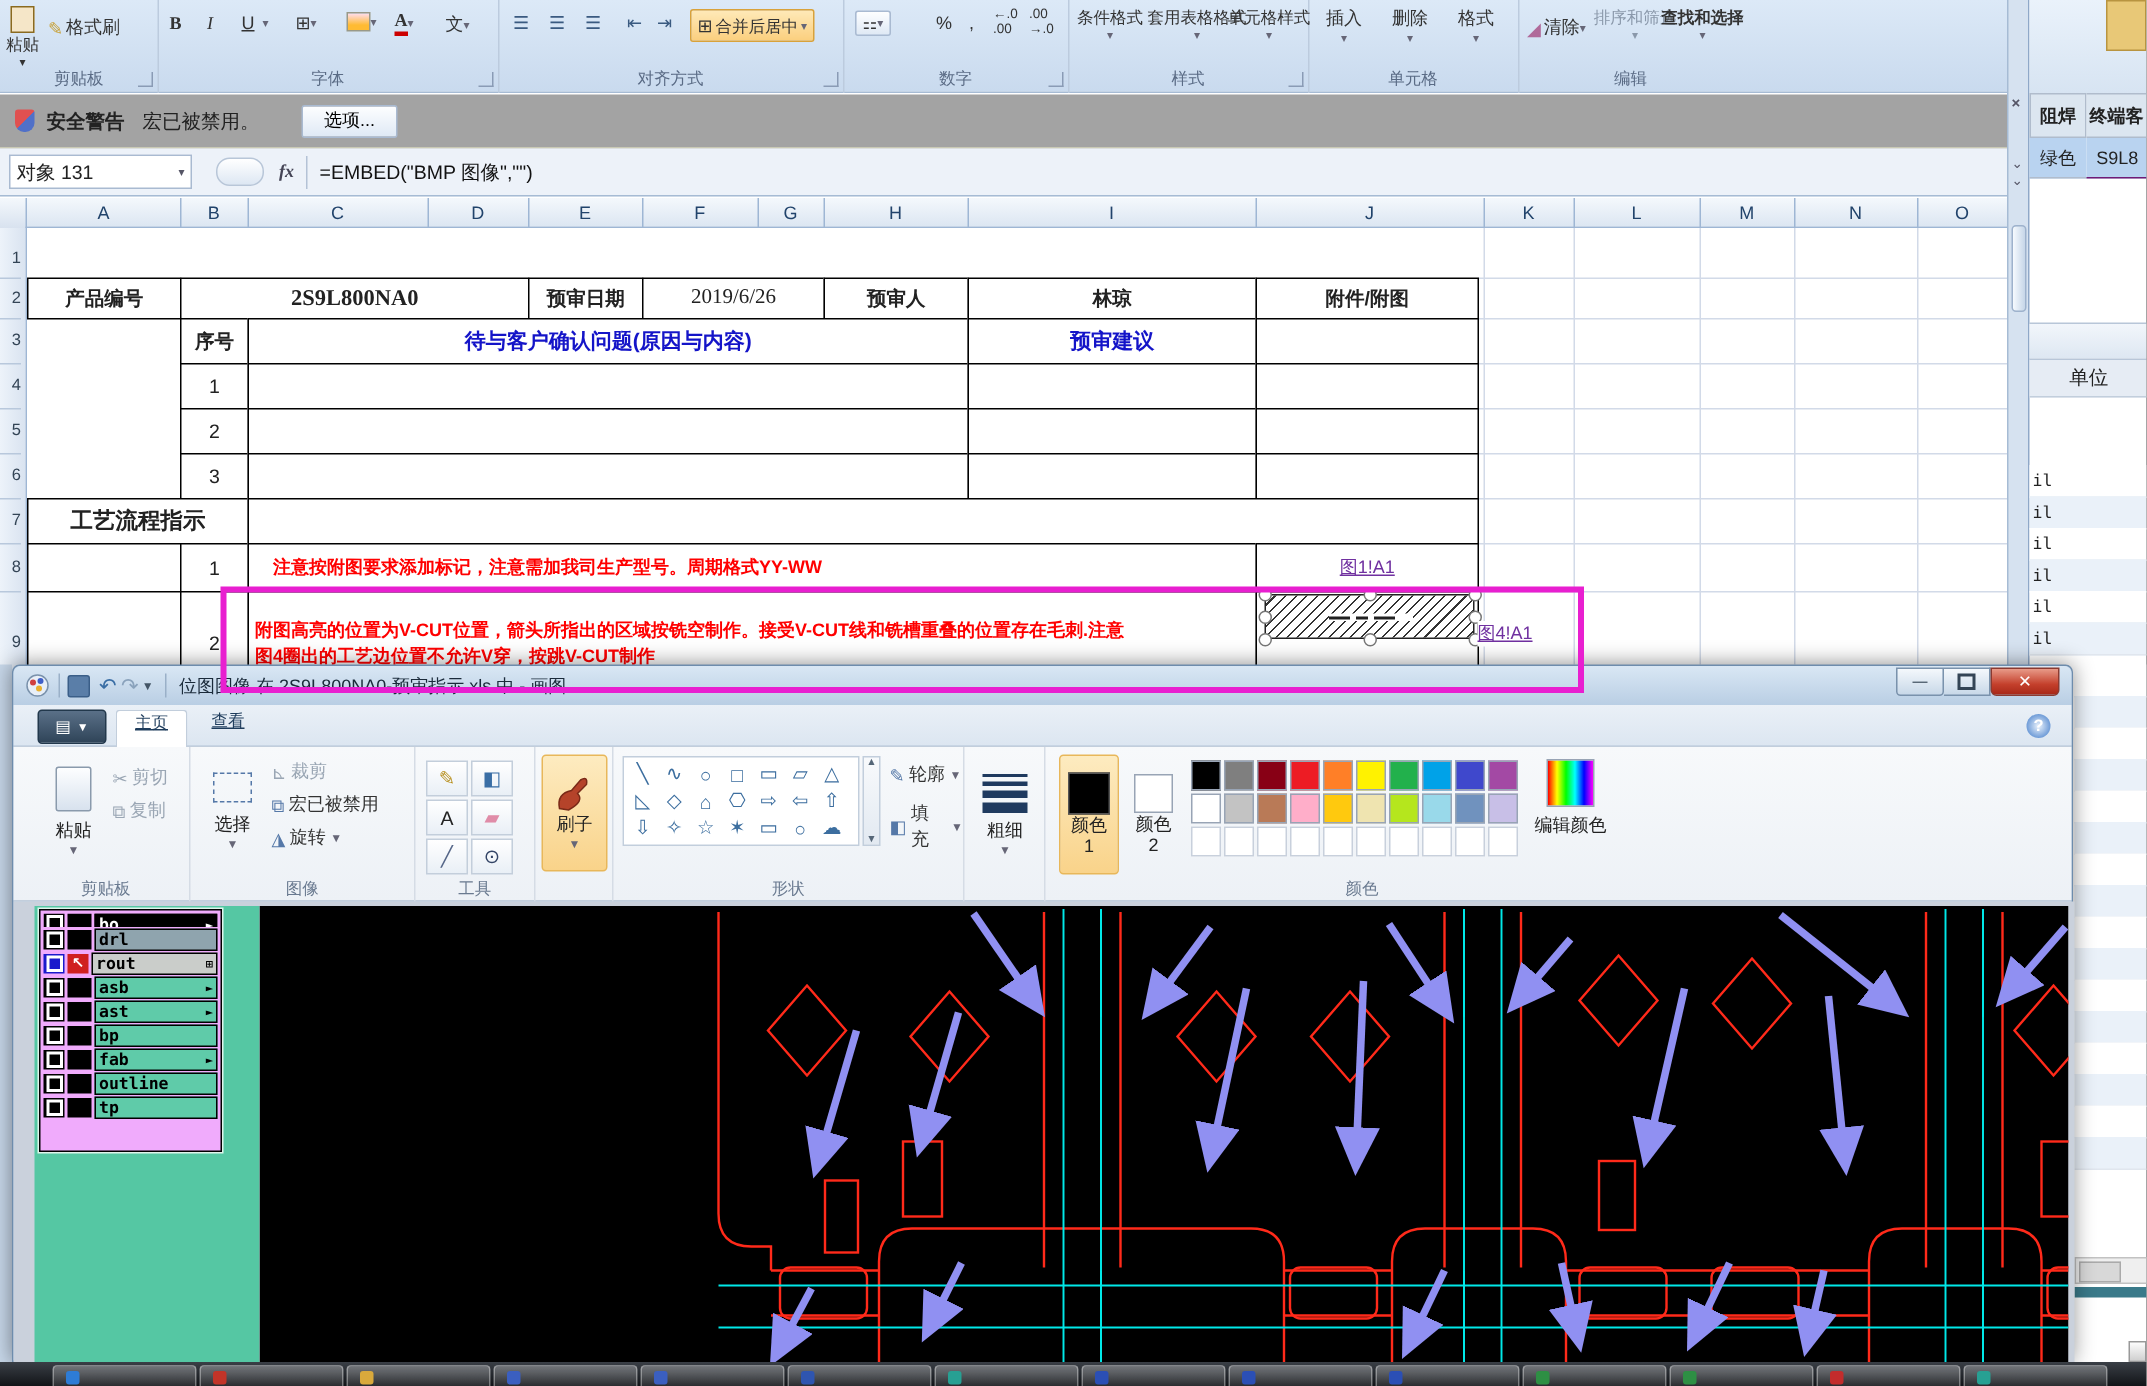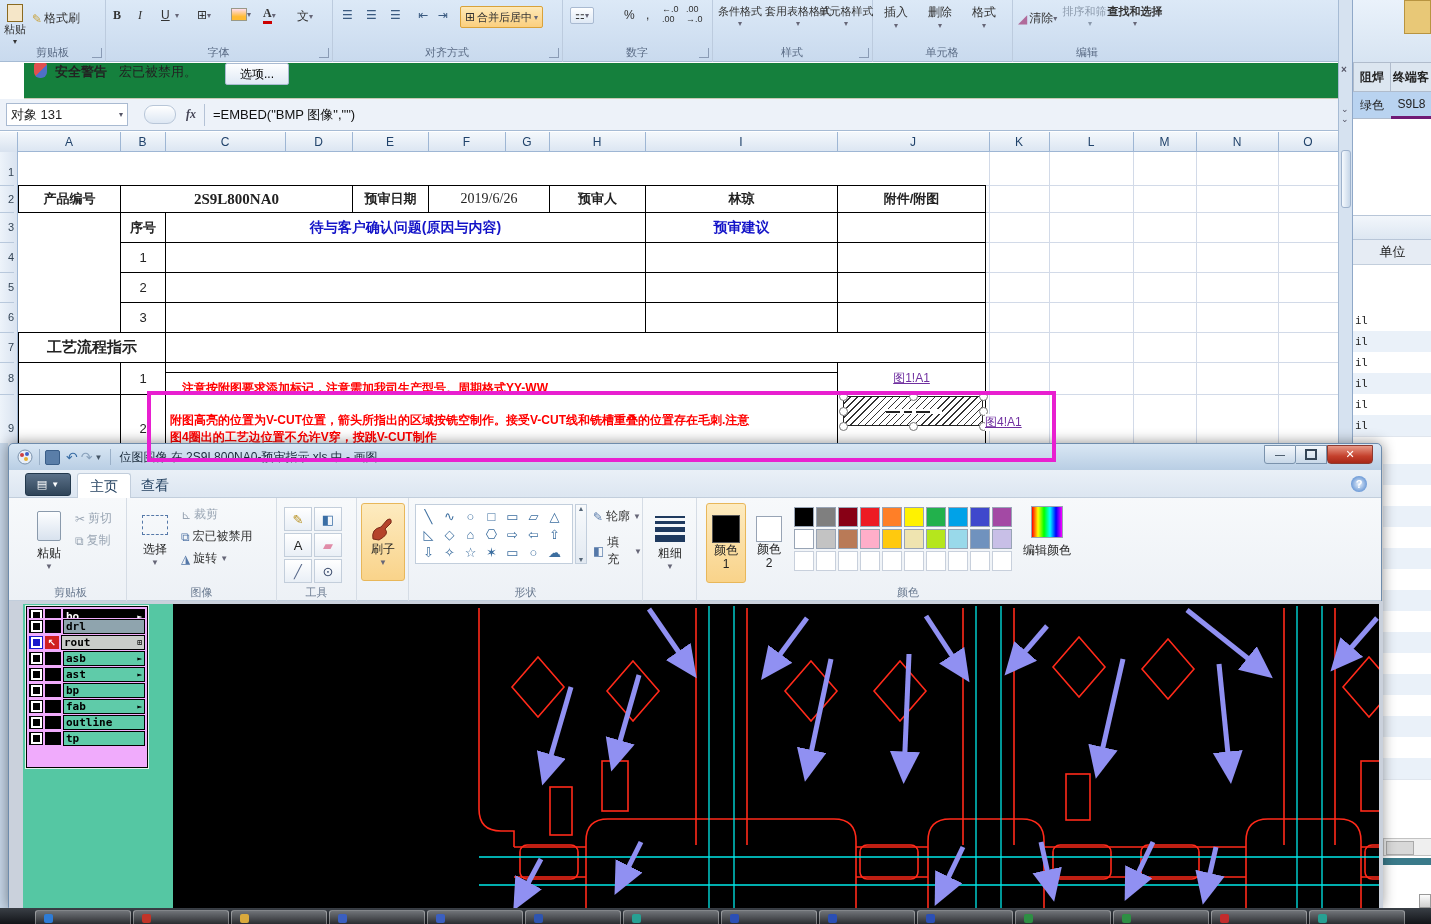"安全警告" div.abs { align-items: none -> center; background: #15803d -> #a3a3a3; margin-left: 24px -> none }
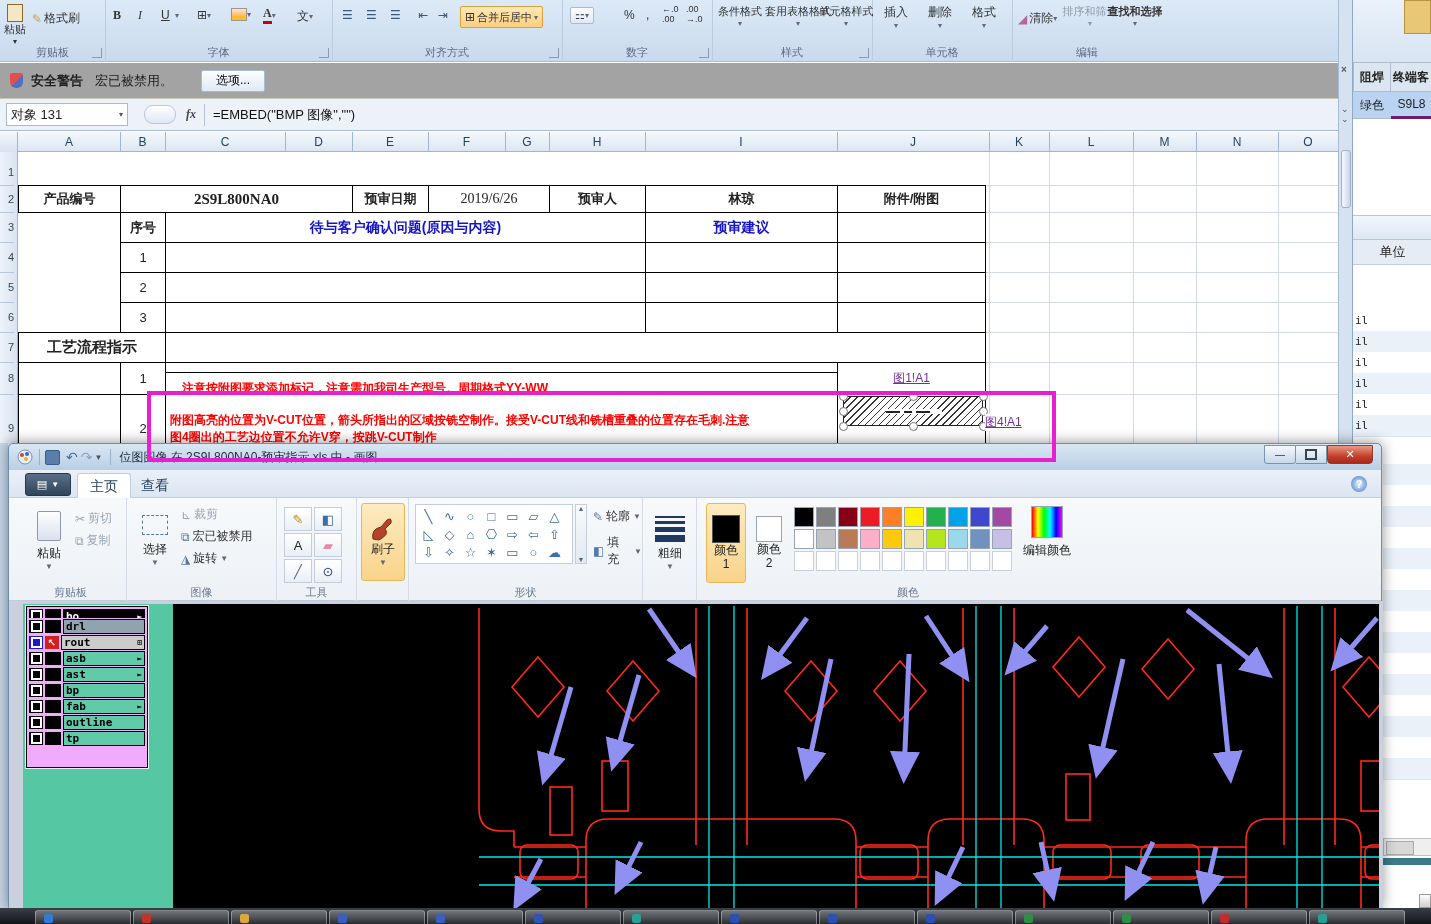"S9L8" div.abs { border-bottom: 3px solid #701a75 -> 1px solid #701a75 }
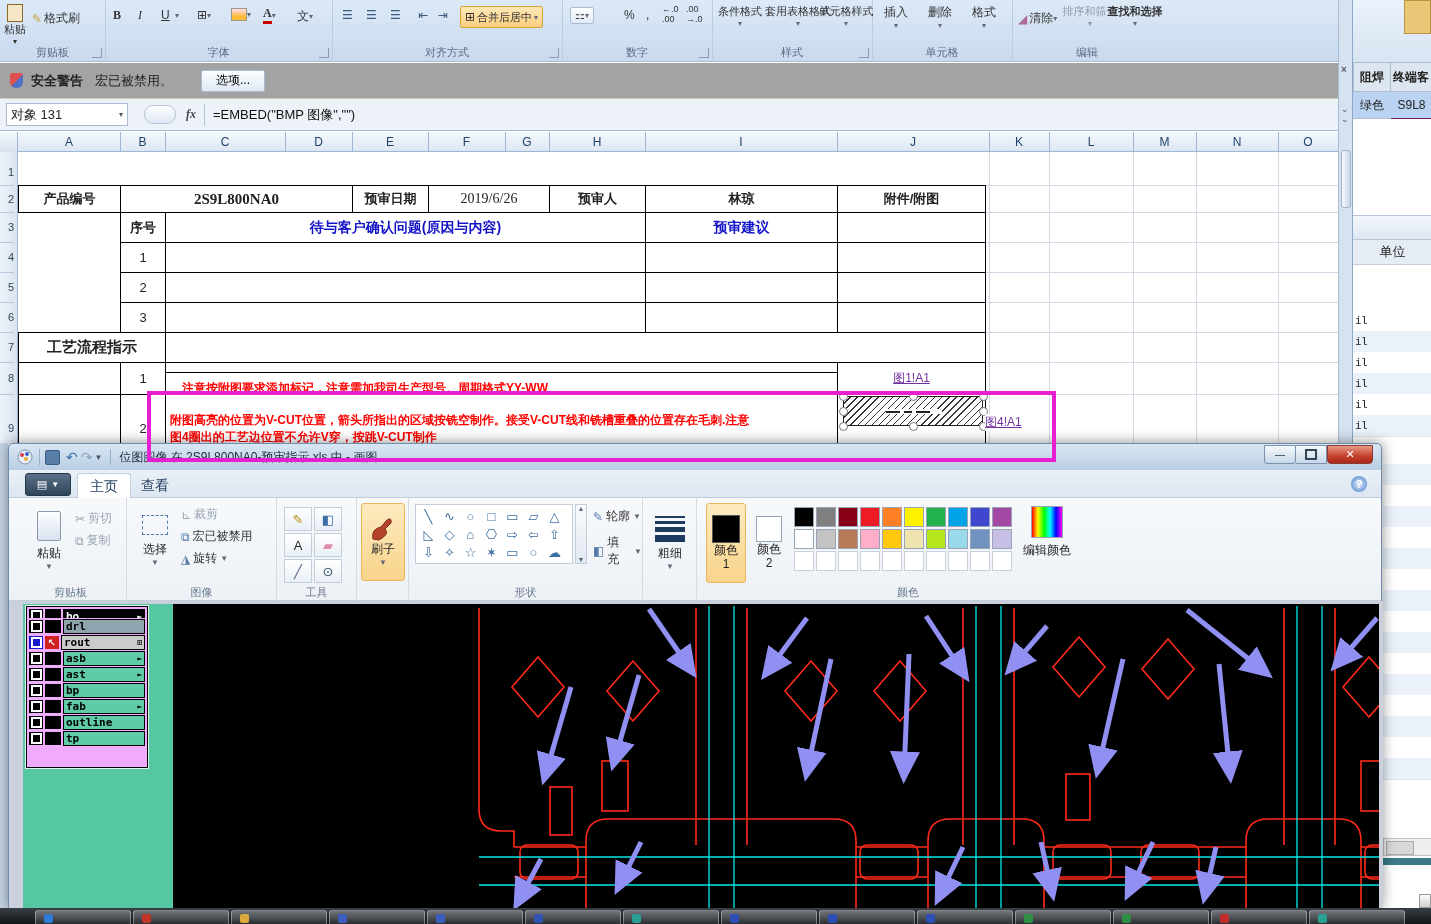"注意按附图要求添加标记，注意需加我司生产型号。周期格式YY-WW" .lt { margin-top: 10px -> none }
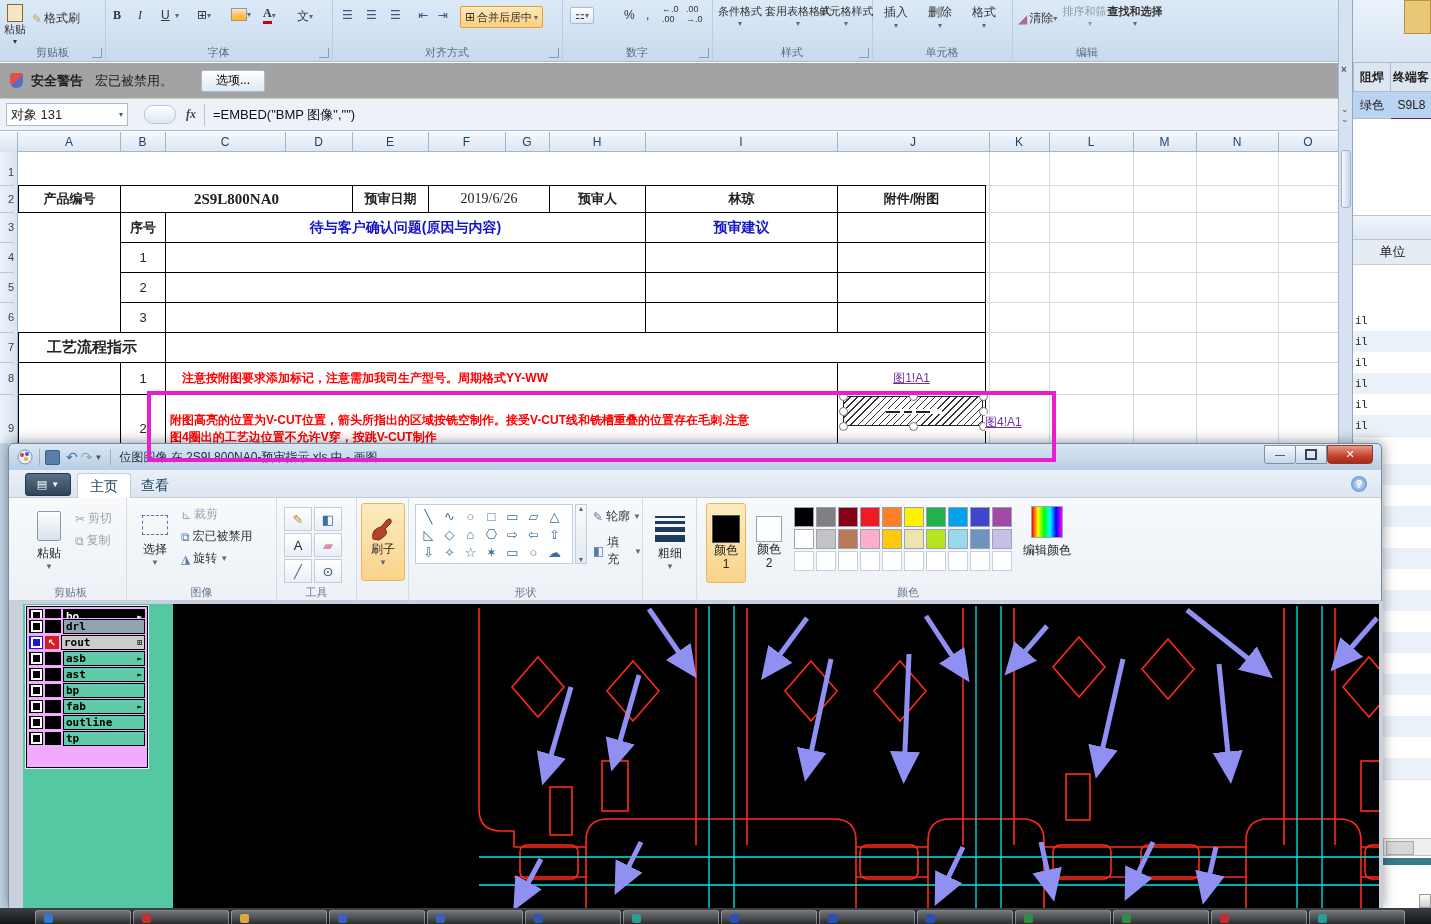"主页" .ptab { align-items: center -> none; font-size: 14px -> 11px; text-decoration: none -> underline }
